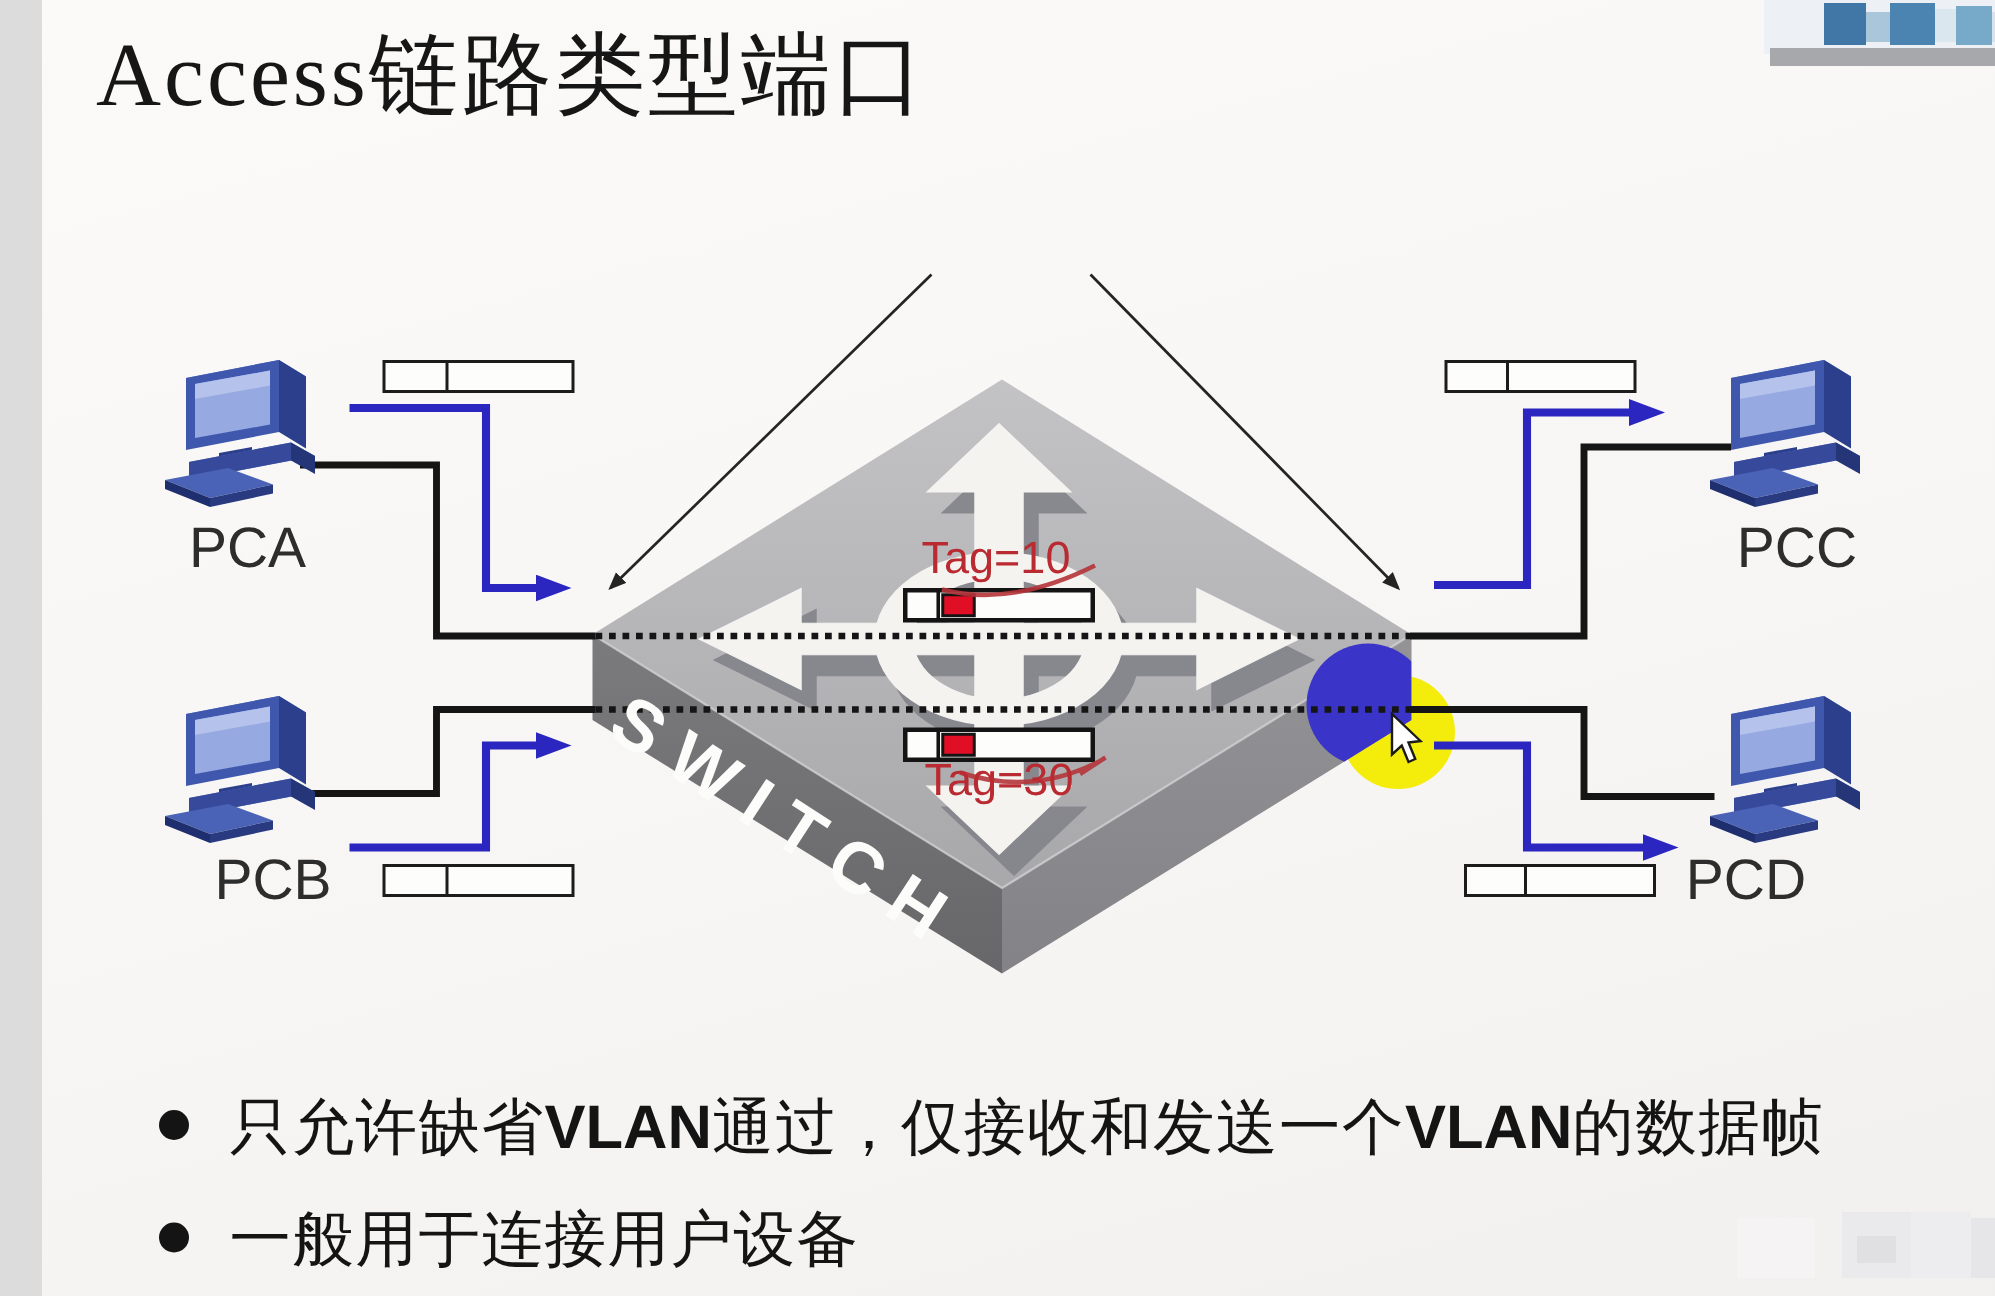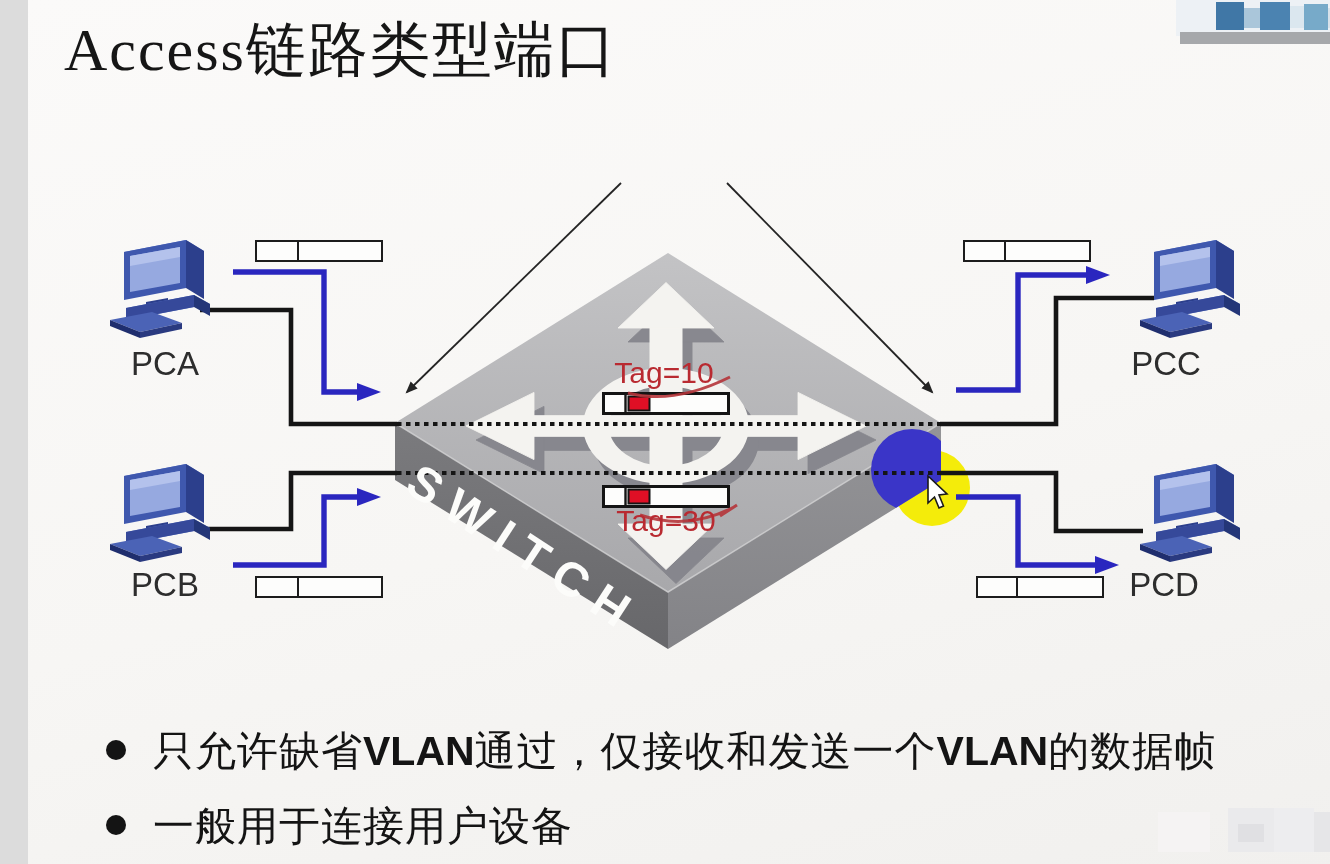"PCA" .pc-label { font-size: 33px -> 38px }
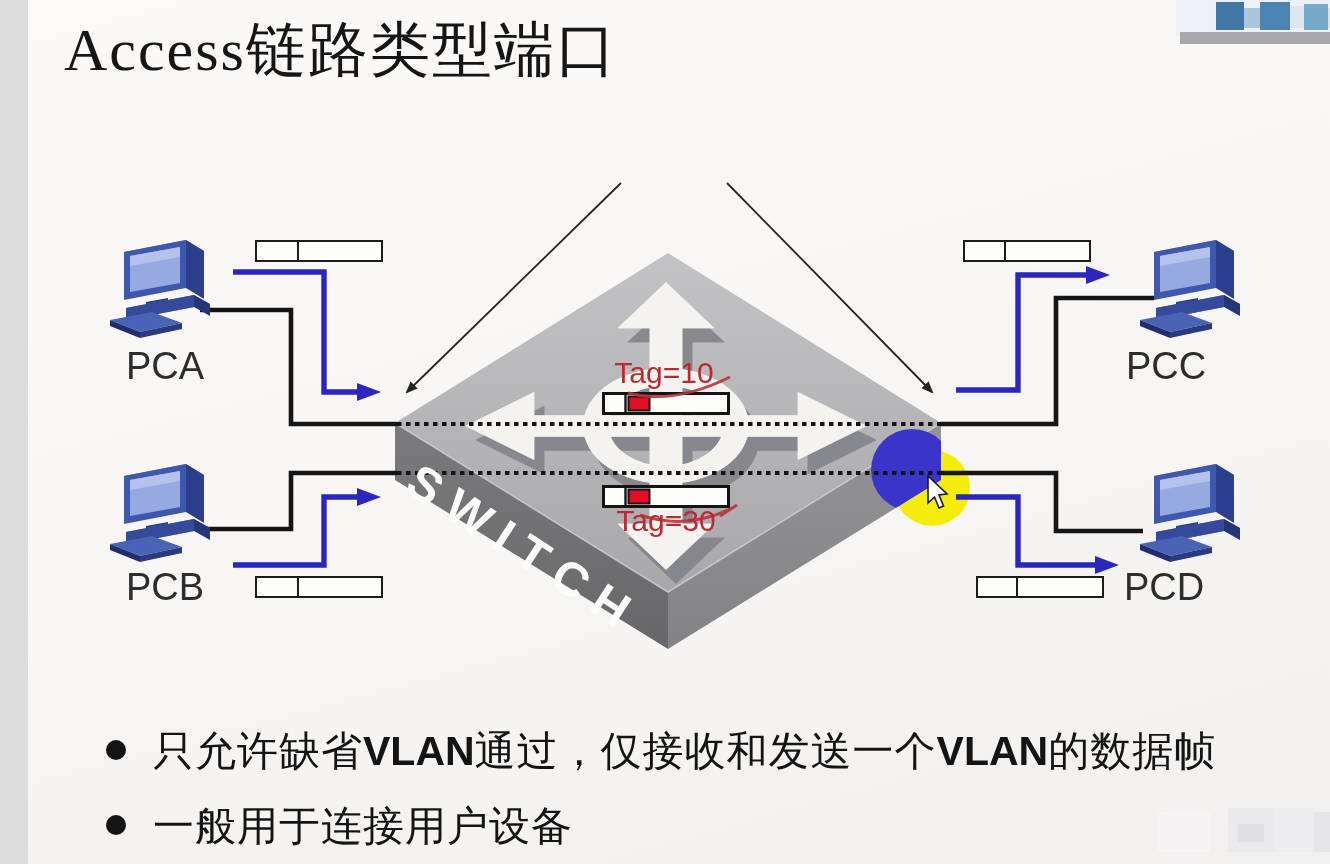"PCC" #lblPCC { left: 1090px -> 1122px }
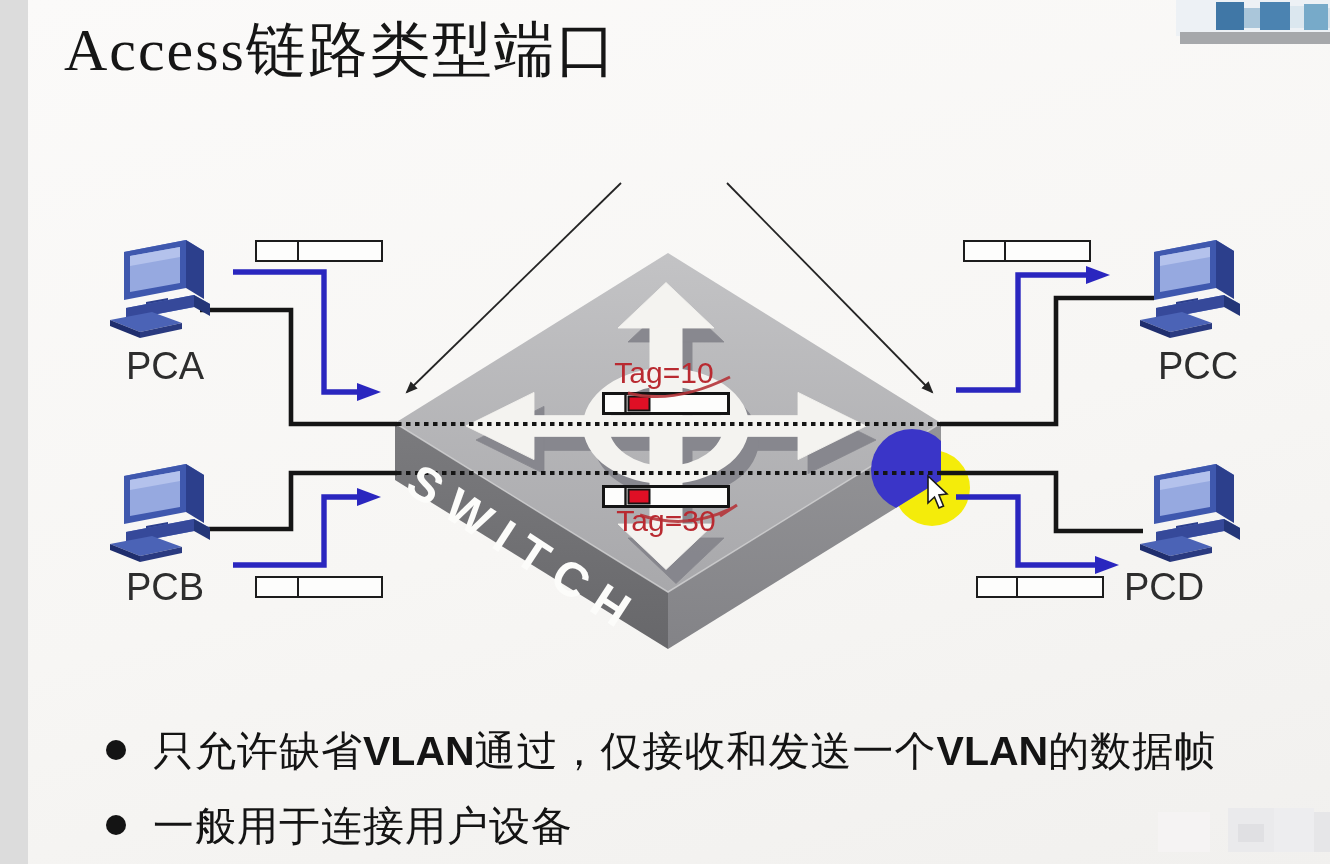"PCB" #lblPCB { left: 89px -> 106px }
